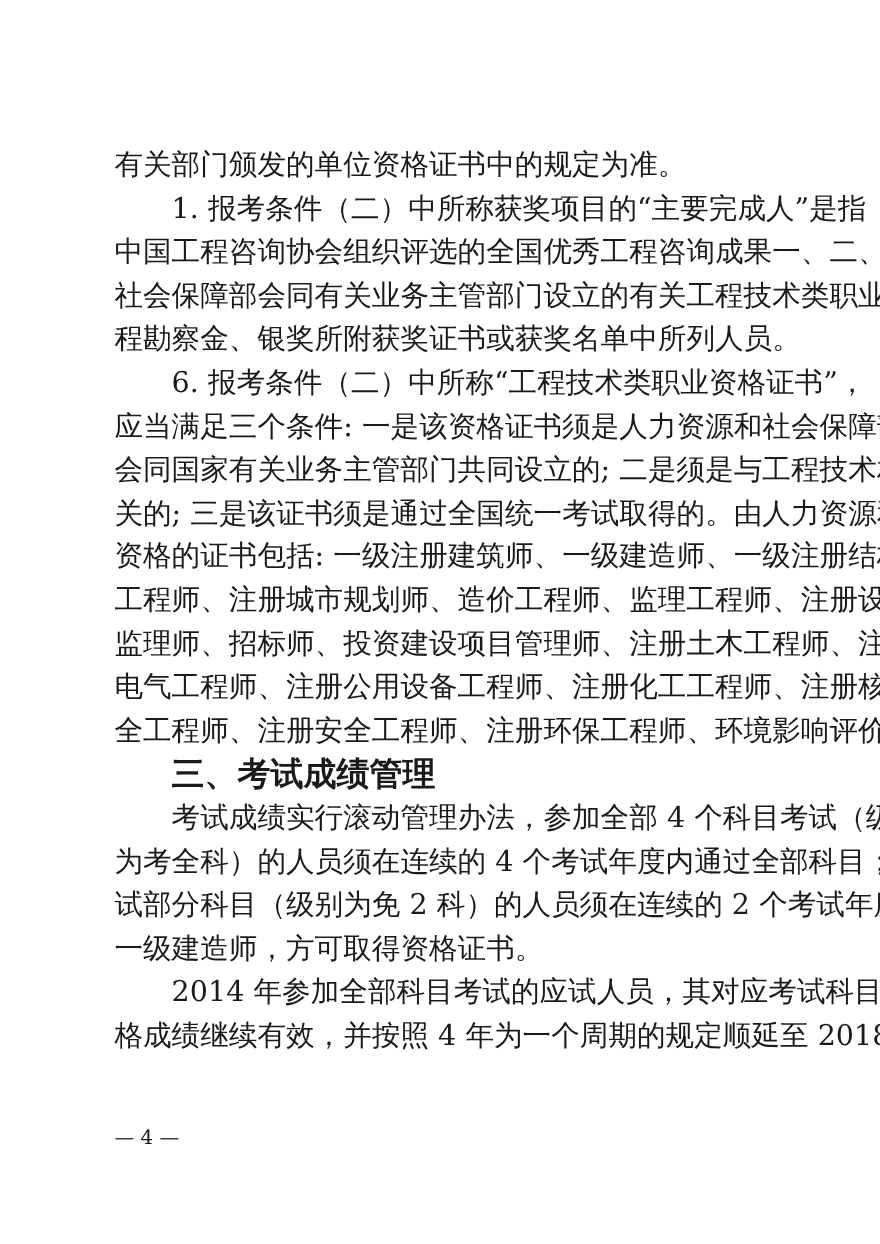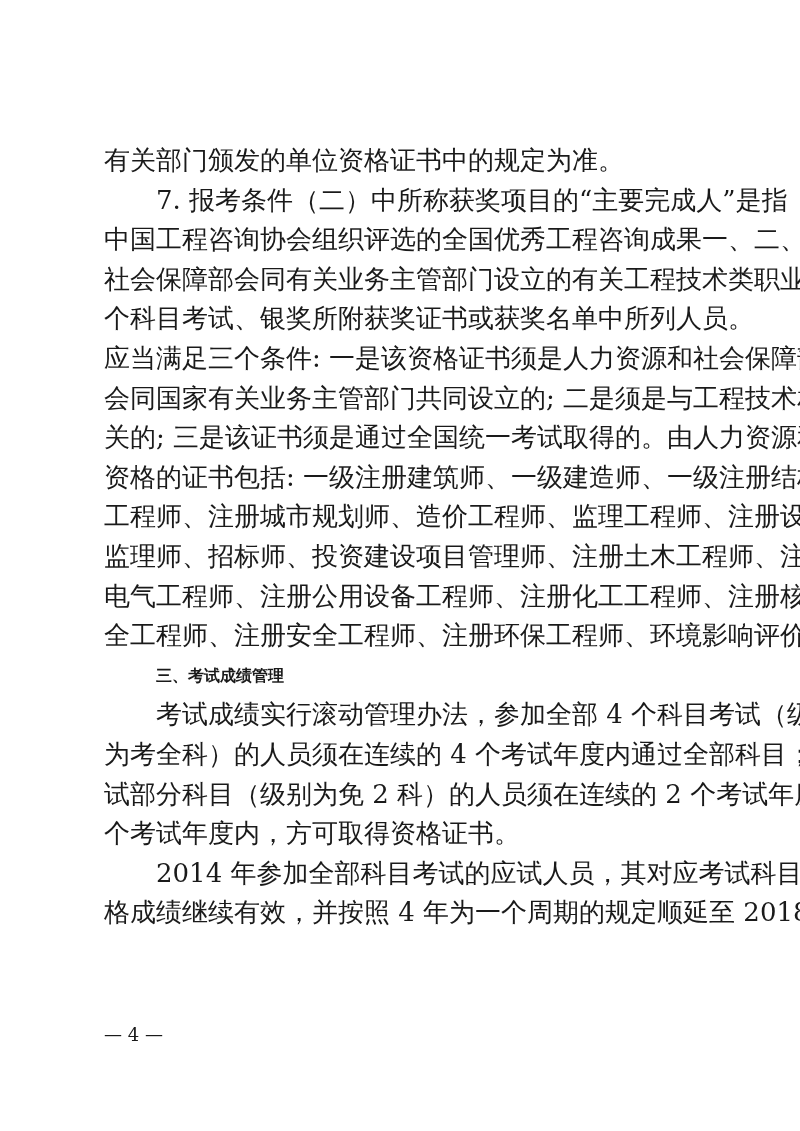"有关部门颁发的单位资格证书中的规定为准。" .page { top: 141px -> 131px }
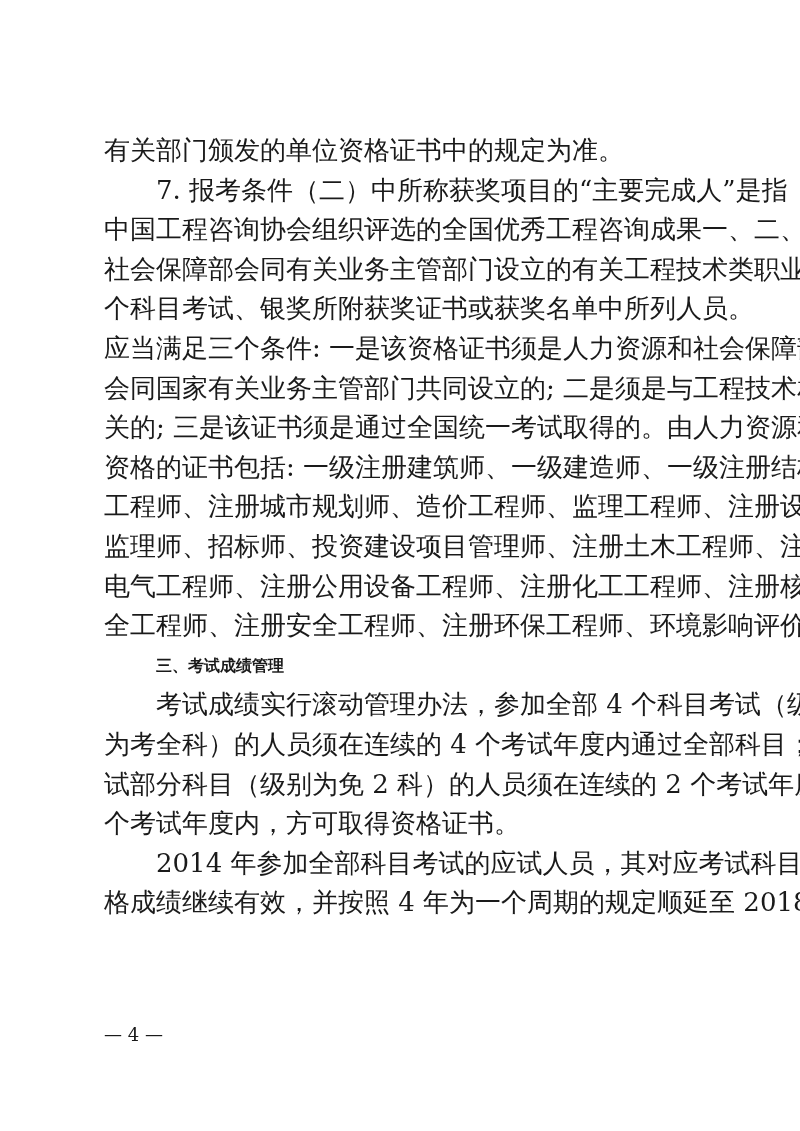"7. 报考条件（二）中所称获奖项目的“主要完成人”是指" div.line { text: 7 -> 1 }
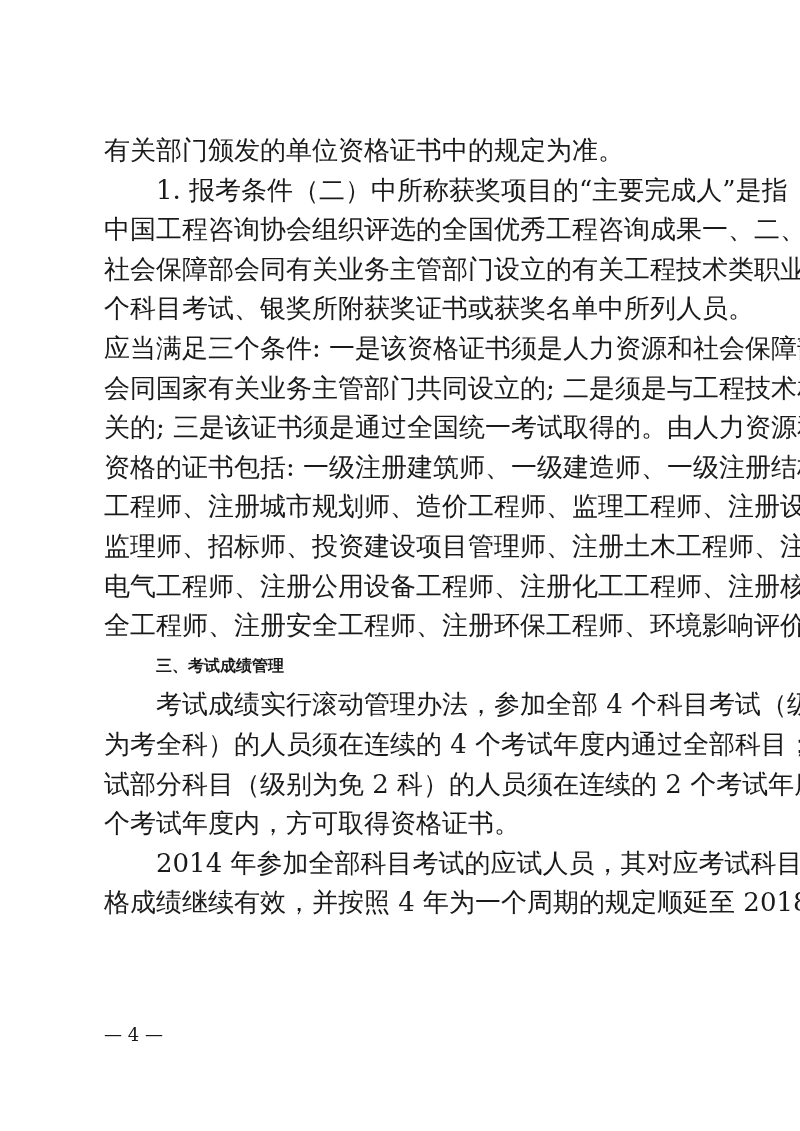"个科目考试、银奖所附获奖证书或获奖名单中所列人员。" div.line { text: 个科目考试 -> 程勘察金 }
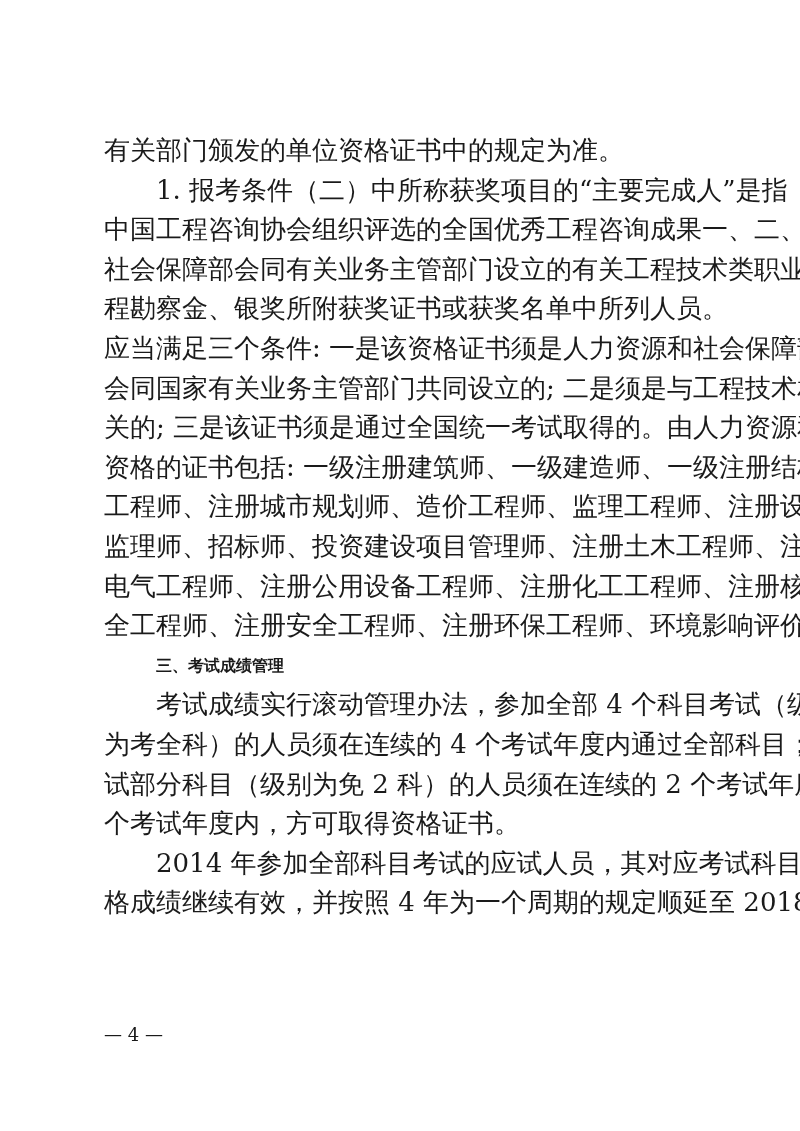"6. 报考条件（二）中所称“工程技术类职业资格证书”，" div.line { html: none -> <div>6. 报考条件（二）中所称“工程技术类职业资格证书”，</div> }
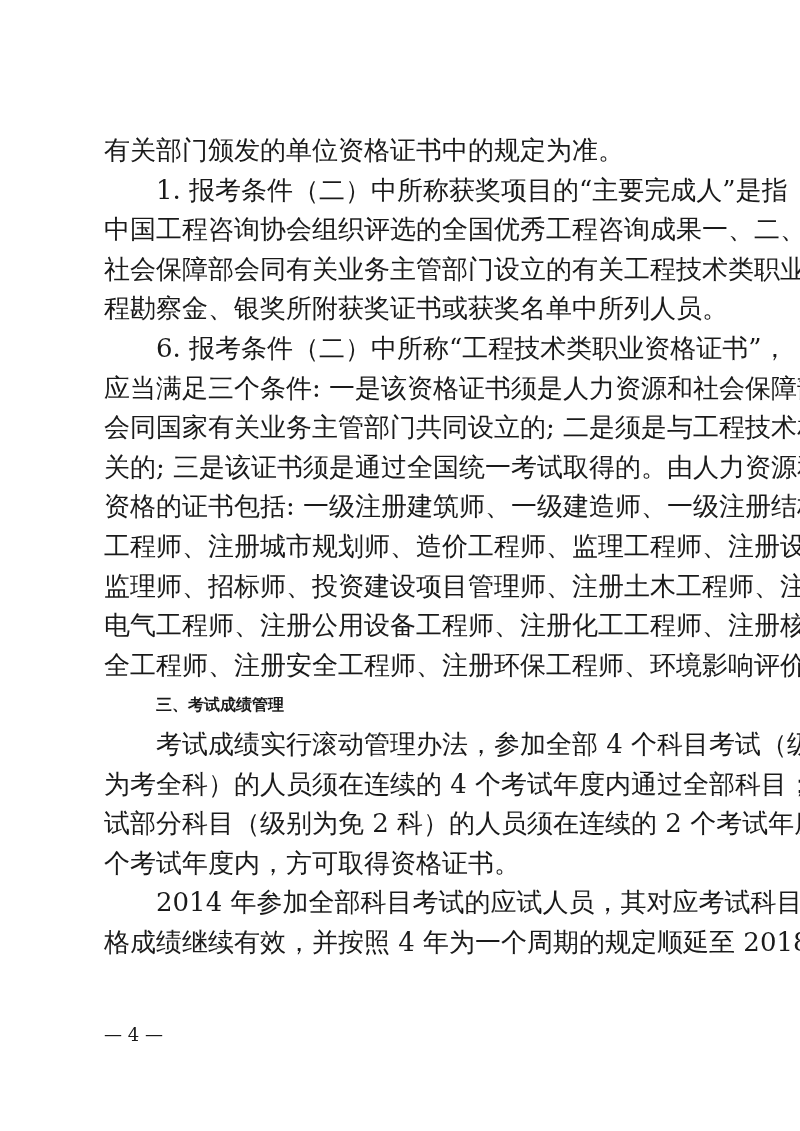"三、考试成绩管理" .heading { font-size: 16px -> 30px }
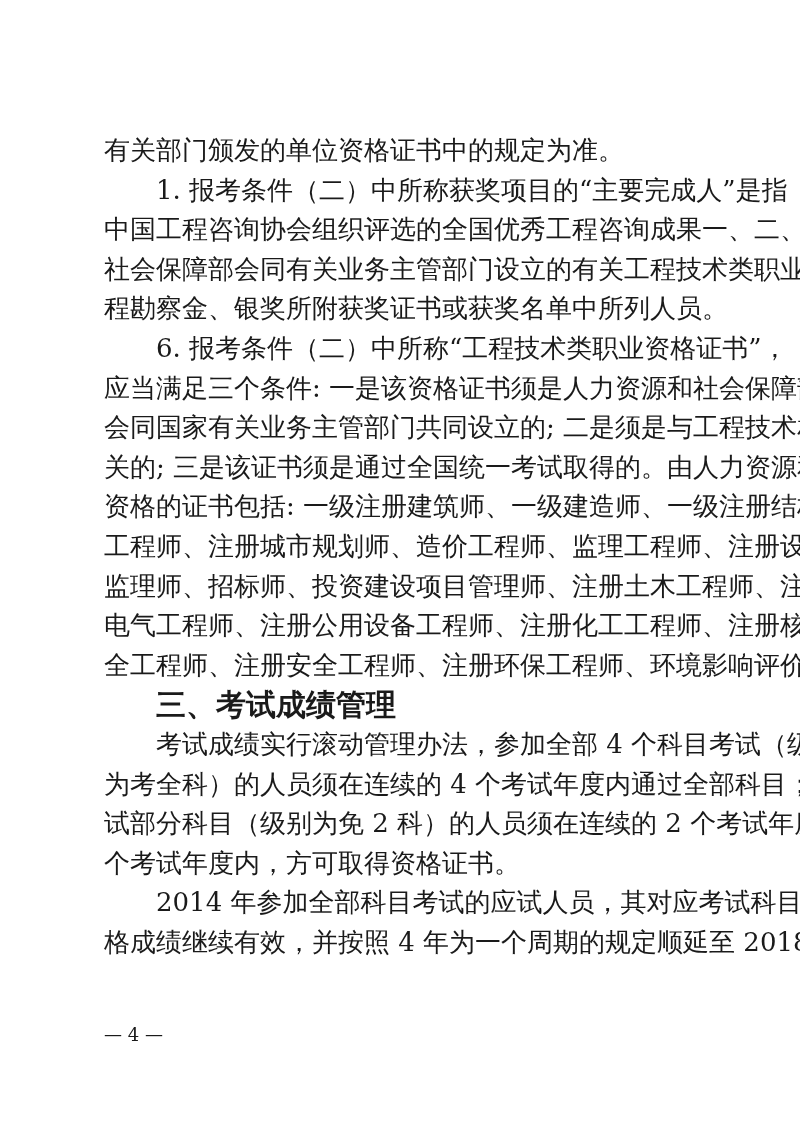"个考试年度内，方可取得资格证书。" div.line { text: 个考试年度内 -> 一级建造师 }
